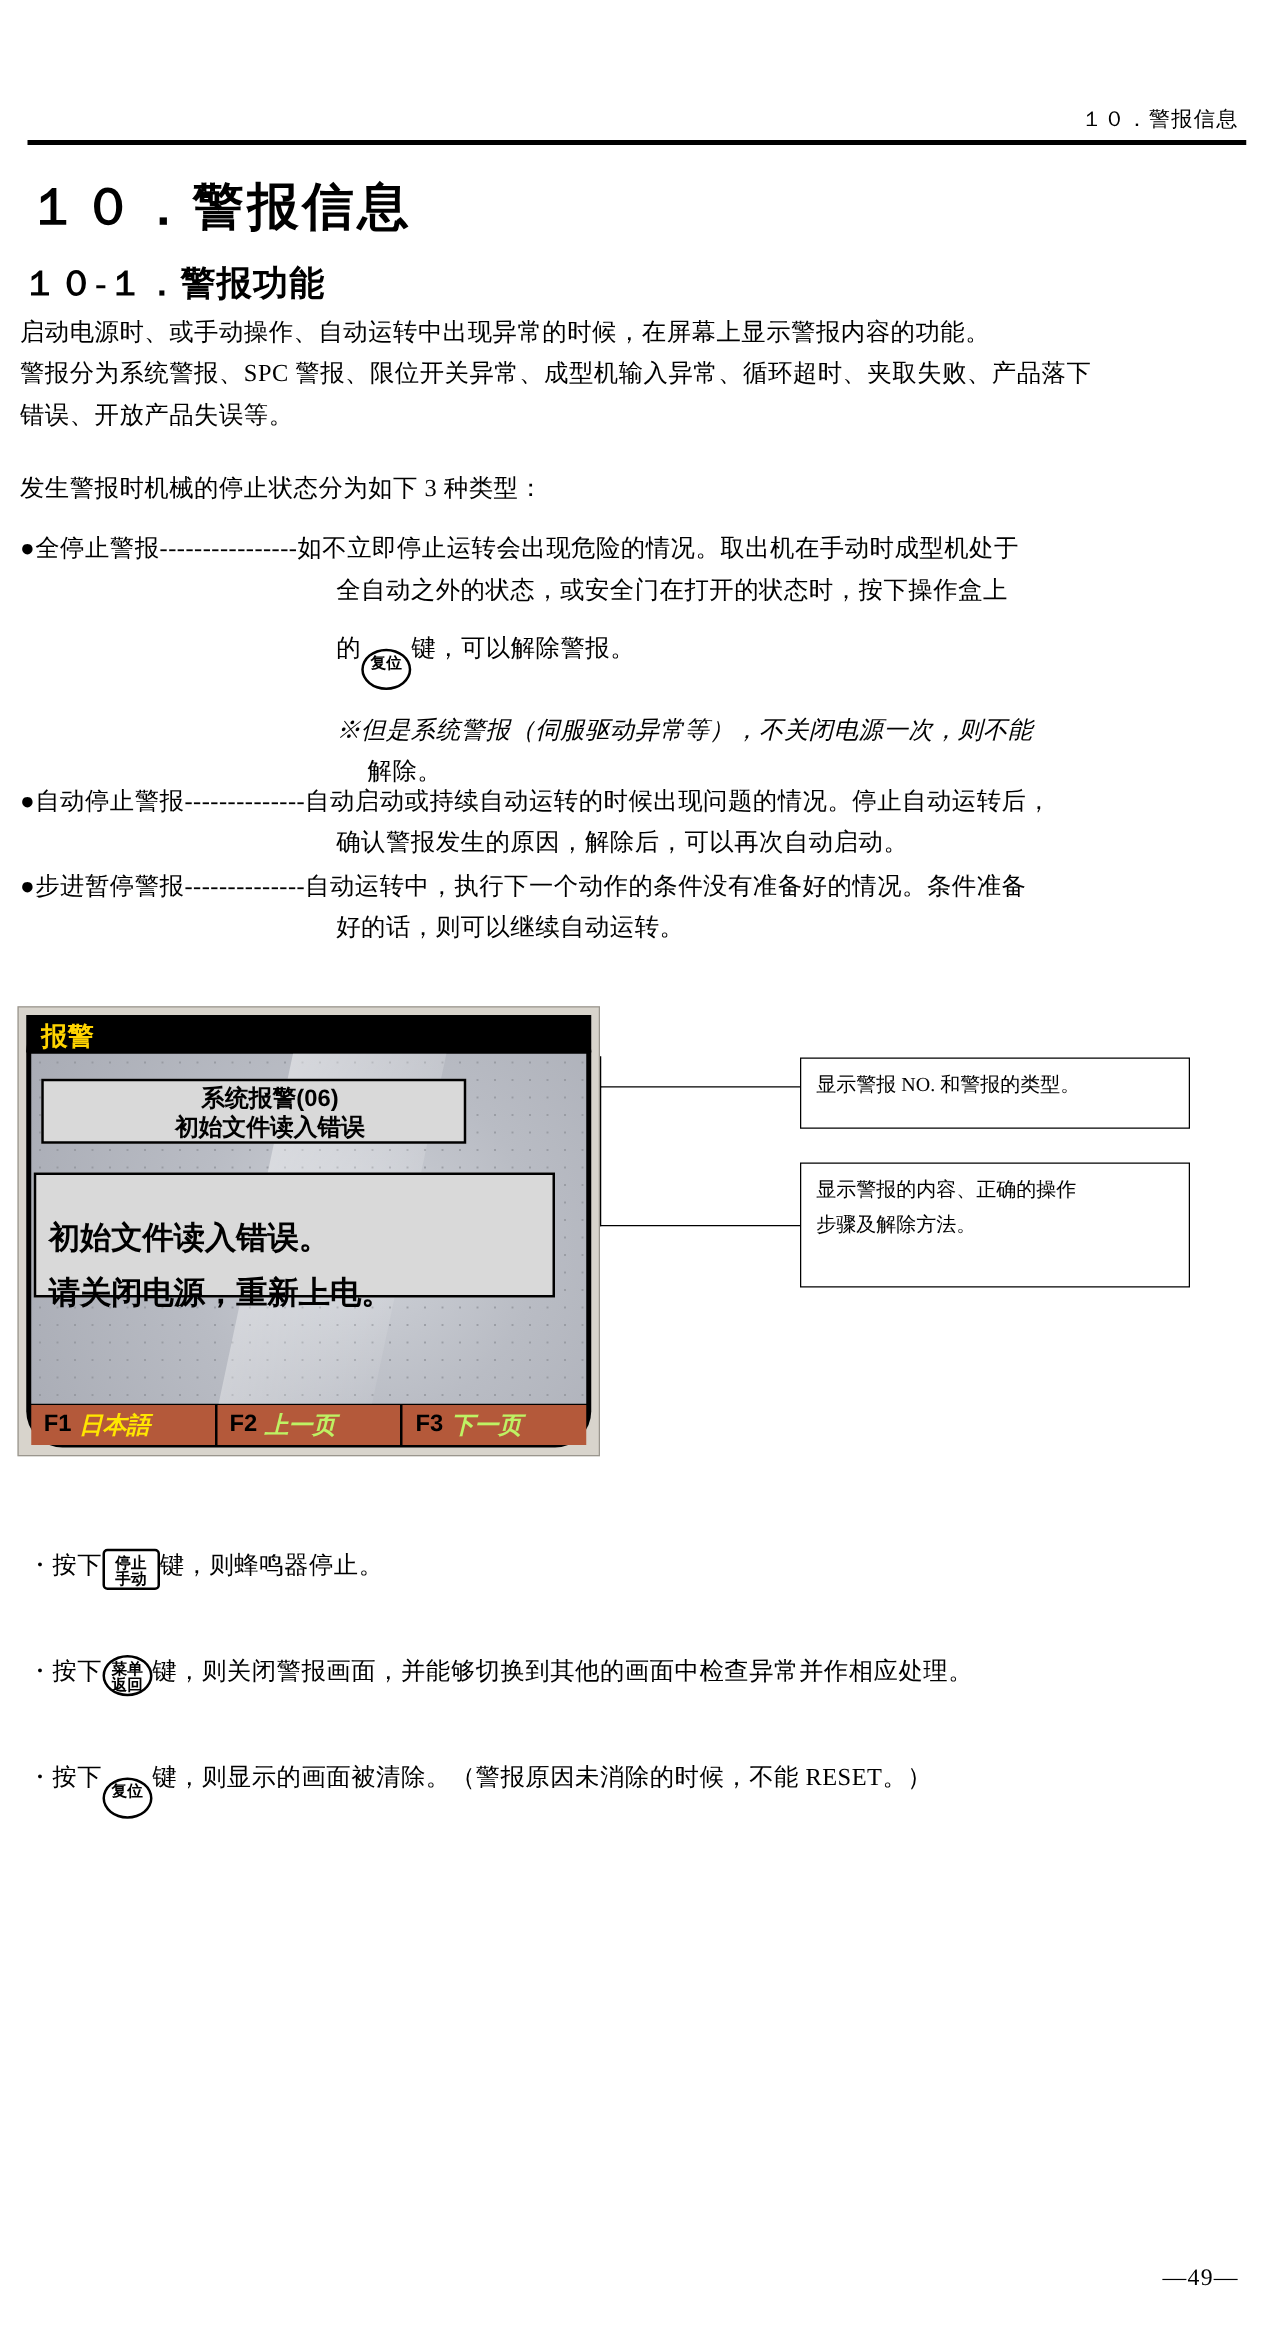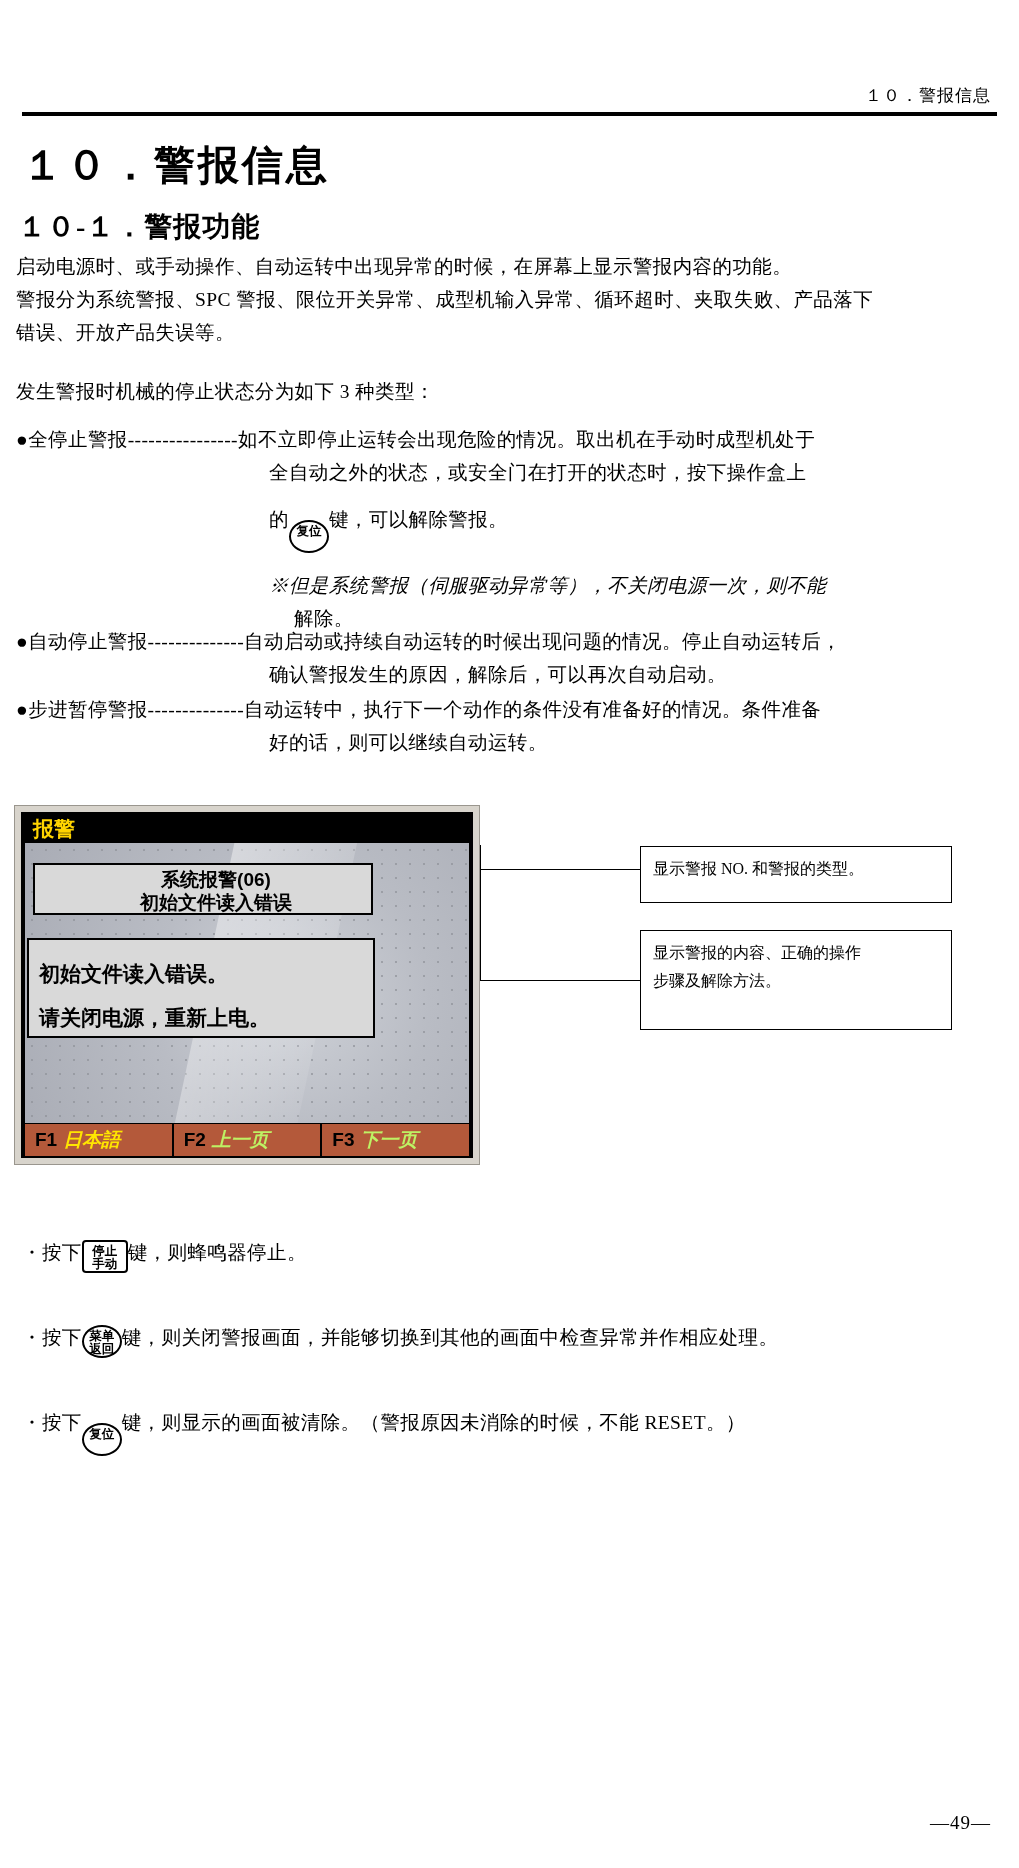"报警" .hmi-inner { border-radius: none -> 29px }
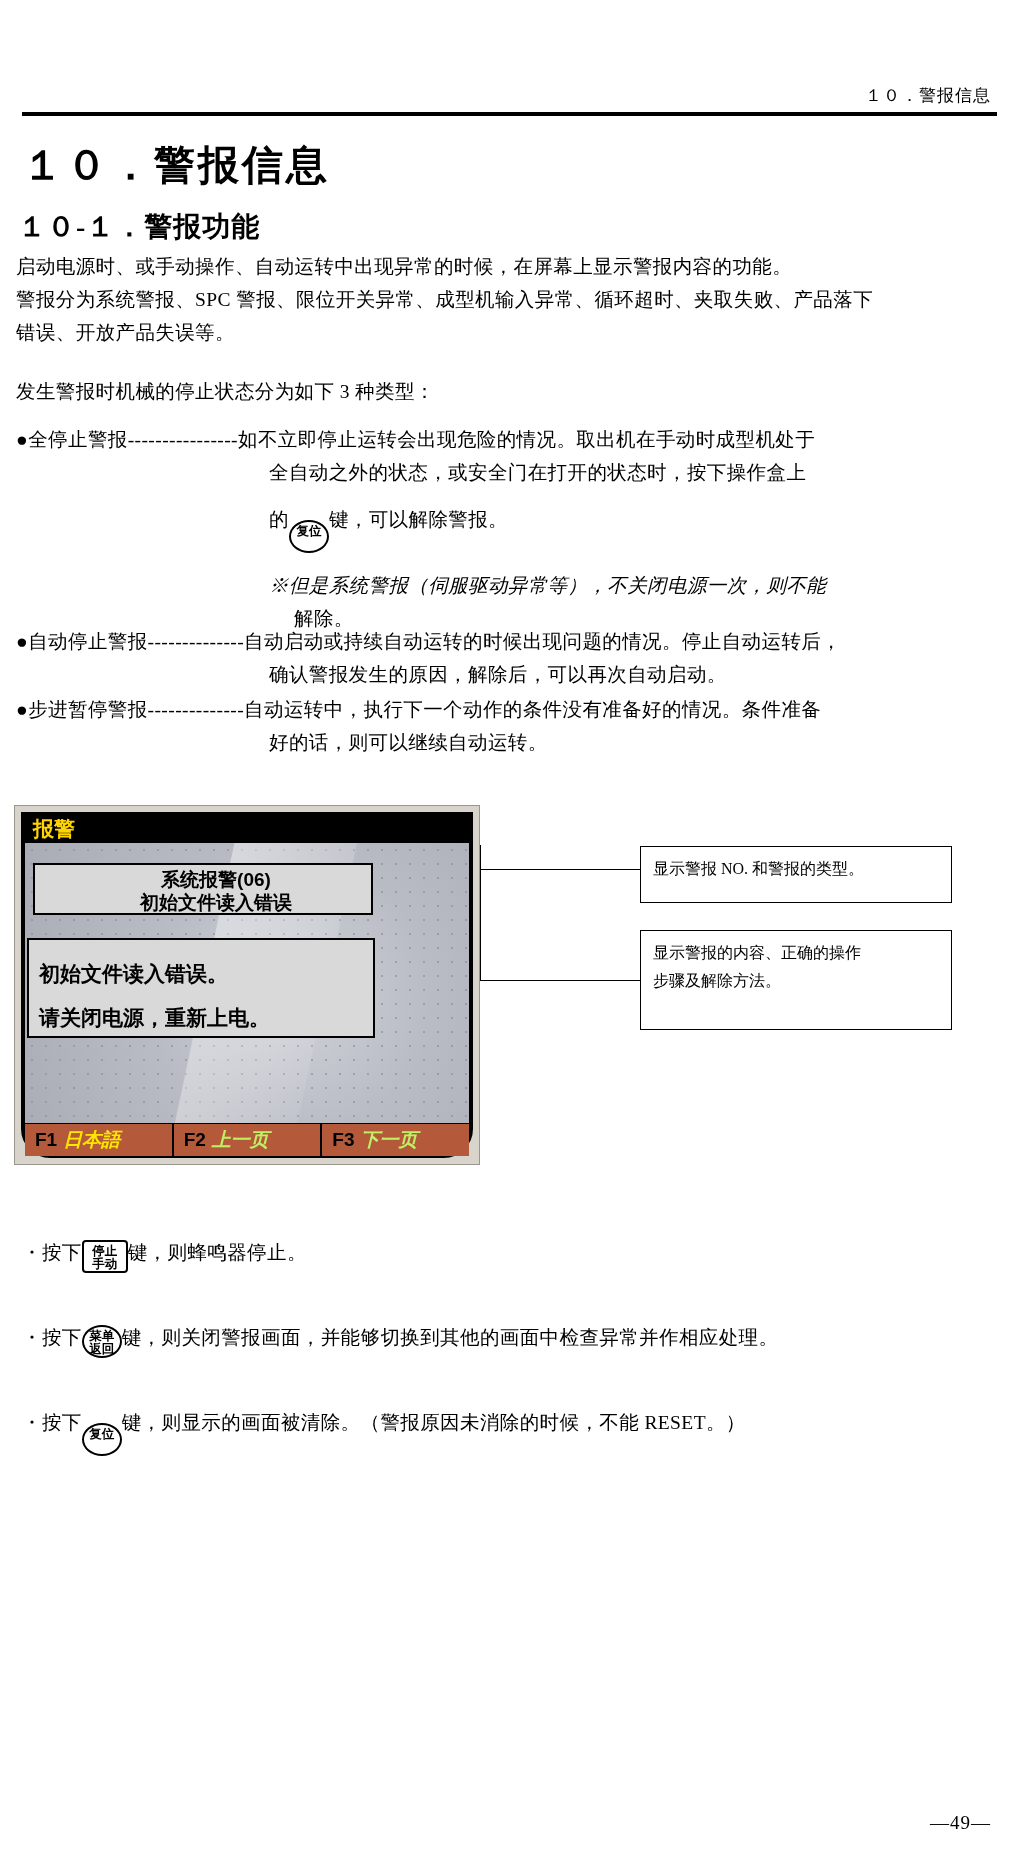"初始文件读入错误。" .box-b { font-size: 21px -> 25px; padding: 12px 0 0 10px -> 28px 0 0 10px; width: 348px -> 417px }
